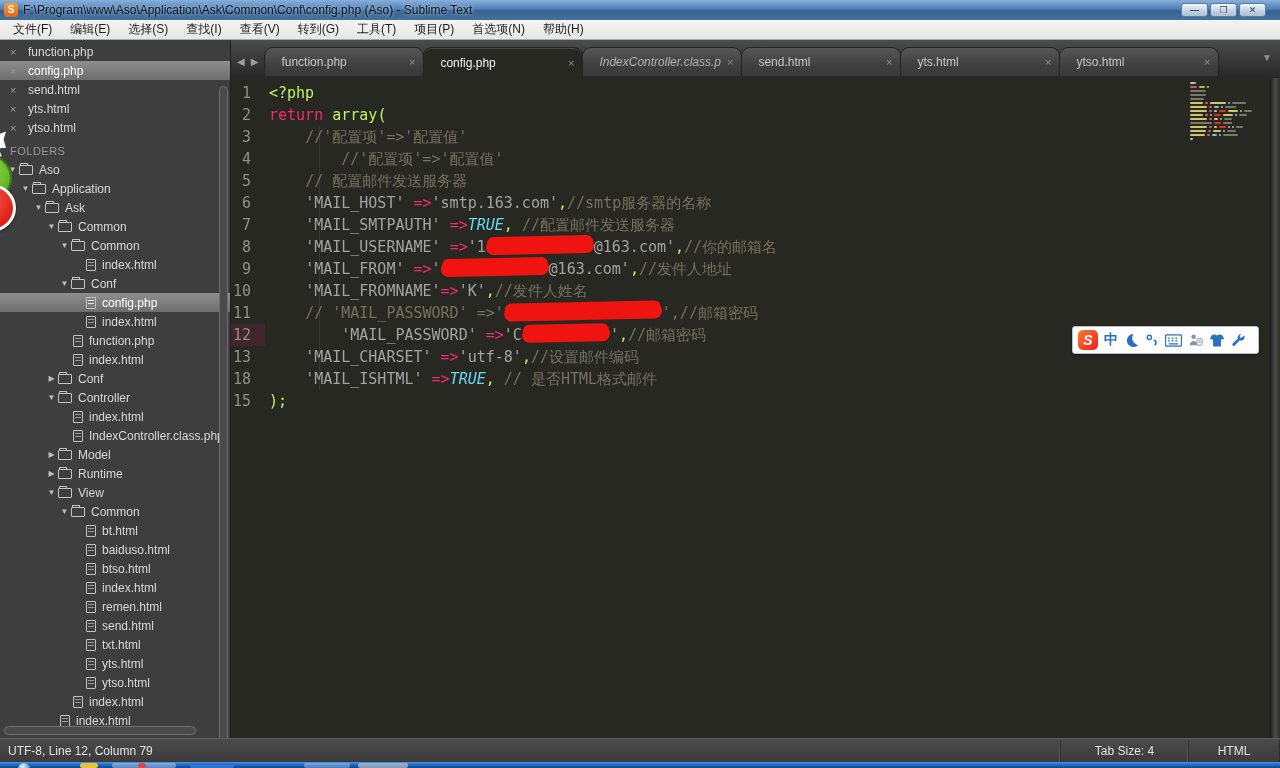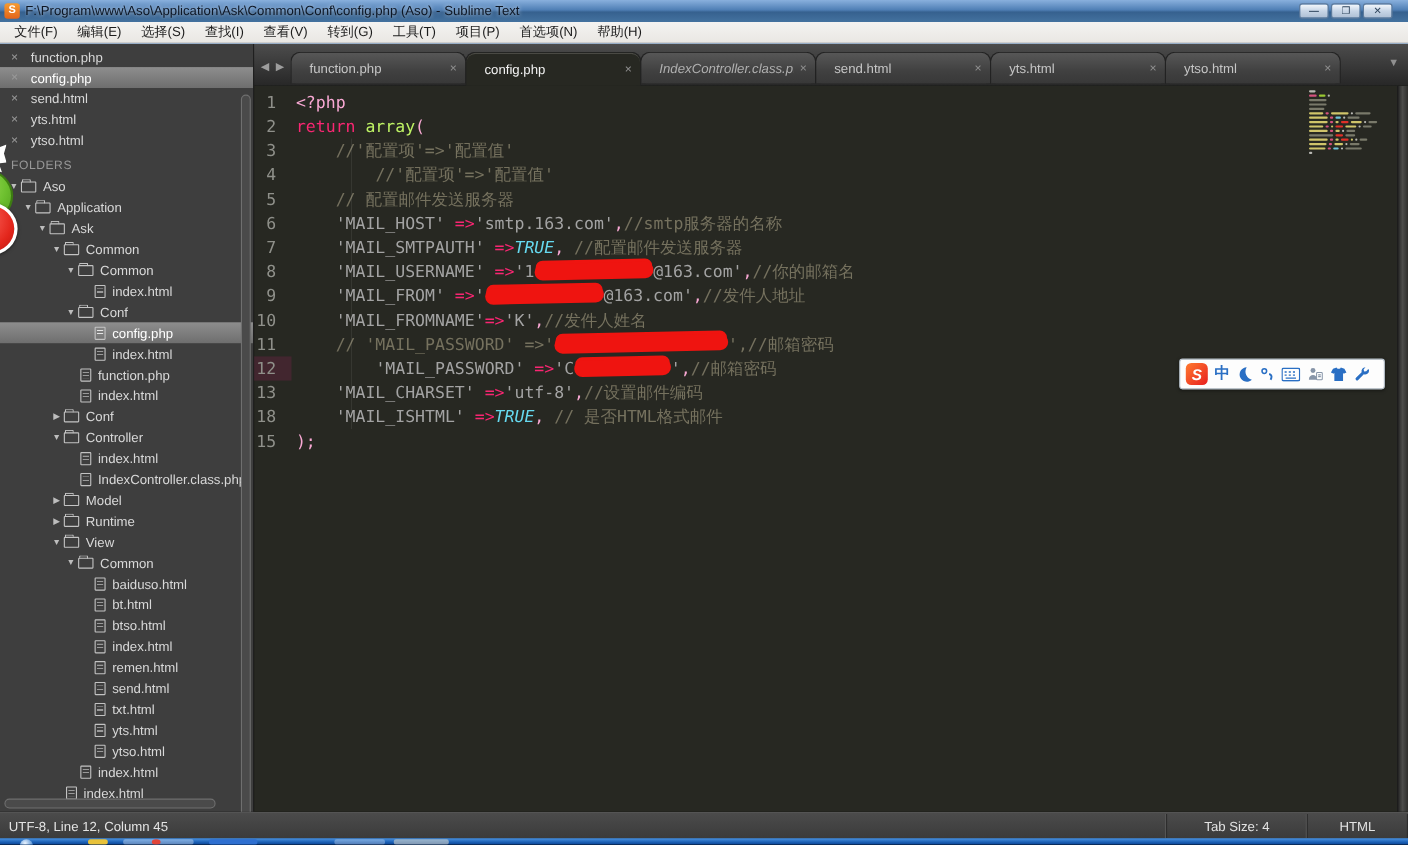"<?php" .tok-w { color: #f9a8d4 -> #bef264 }
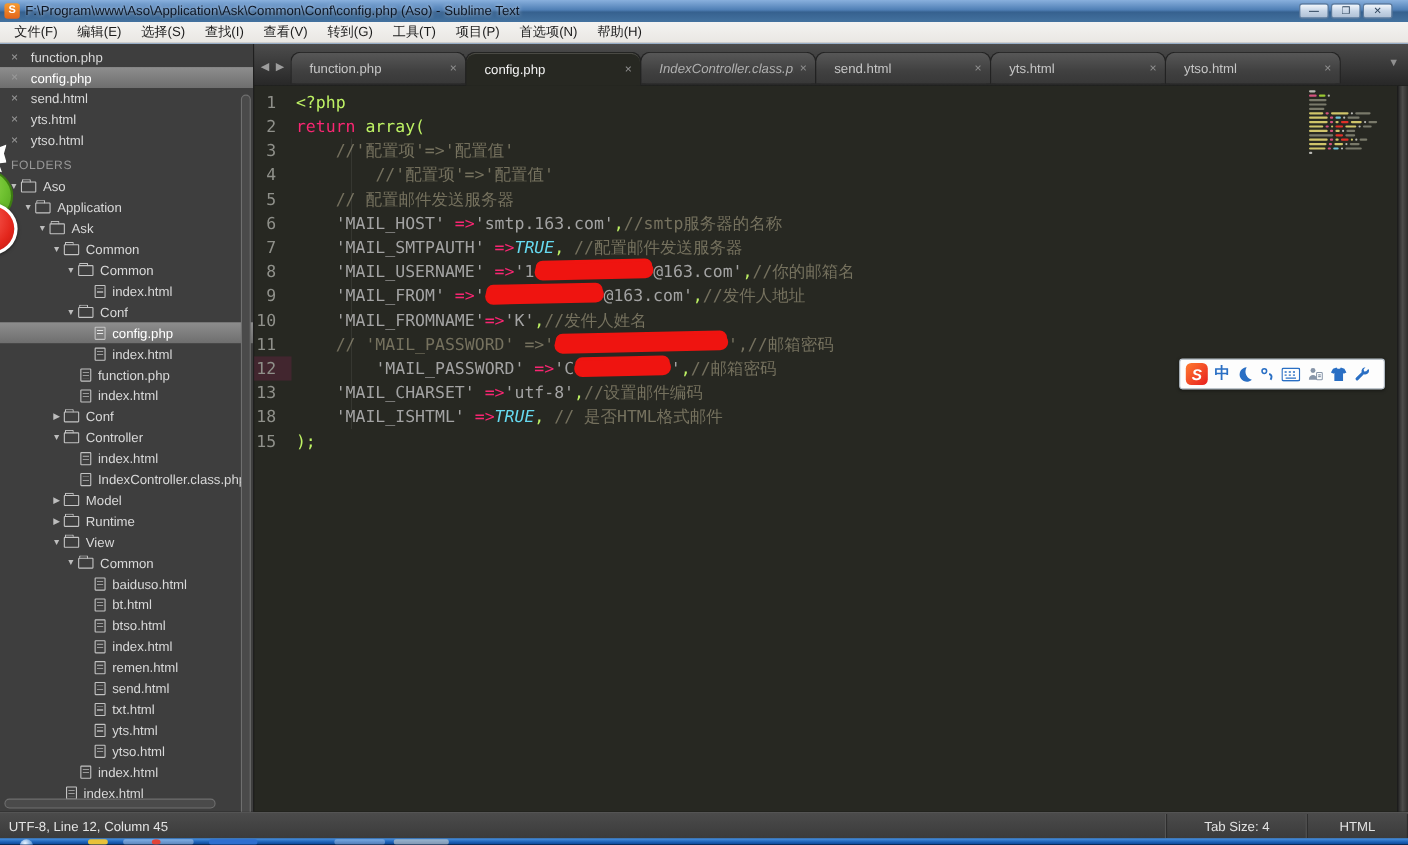"baiduso.html" div.sb-row { order: before "bt.html" -> after "bt.html" }
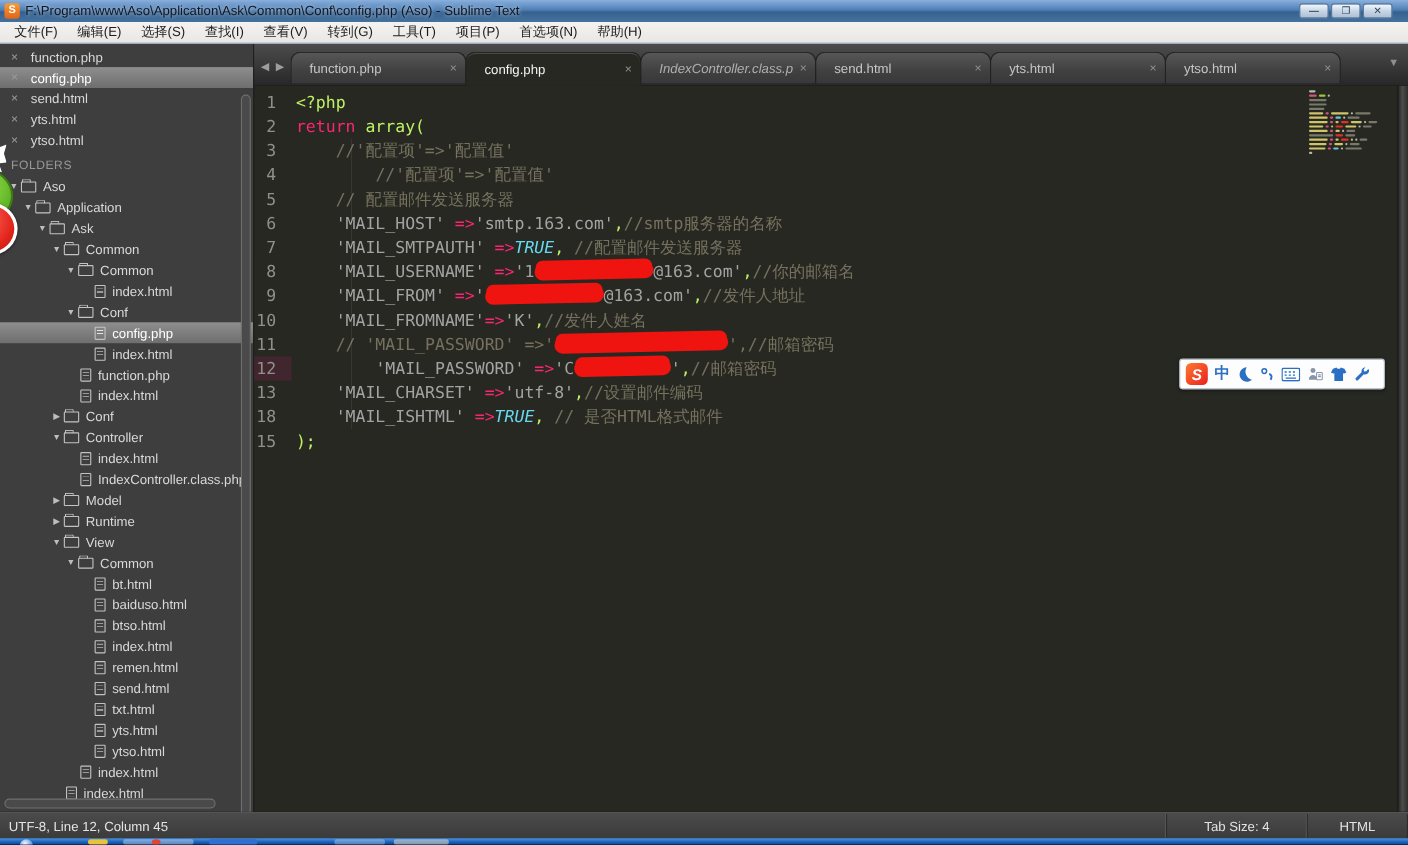"UTF-8, Line 12, Column 45" div.sb-left { text: 45 -> 79 }
